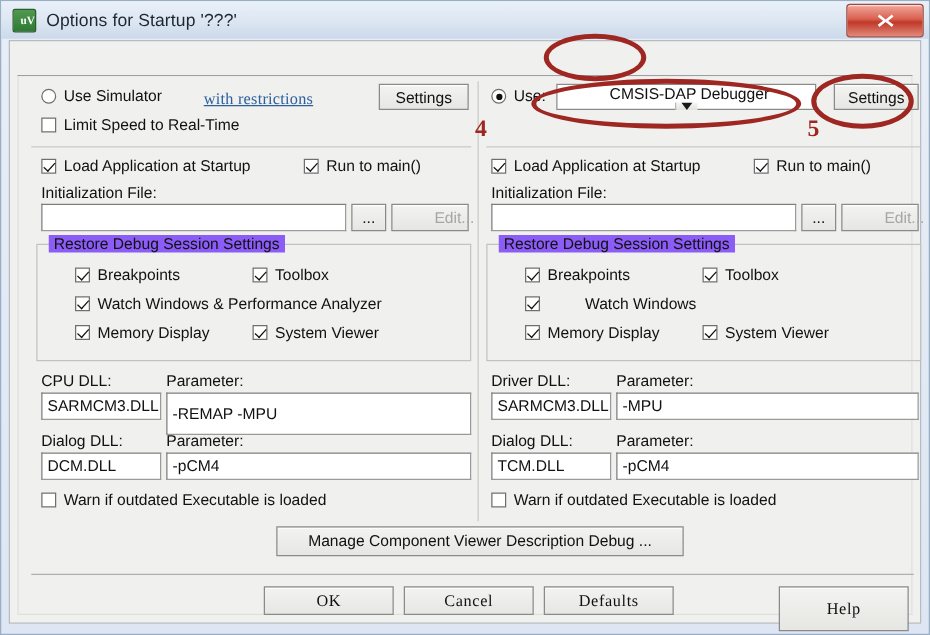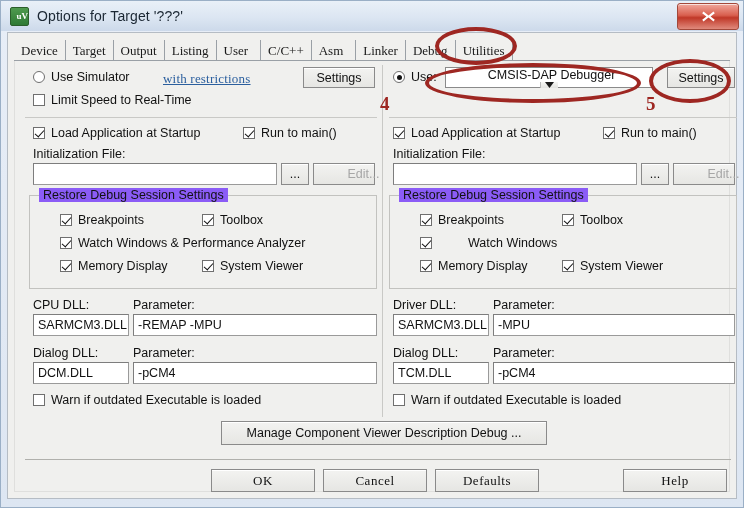"Options for Target '???'" div.title-text { text: Target -> Startup }
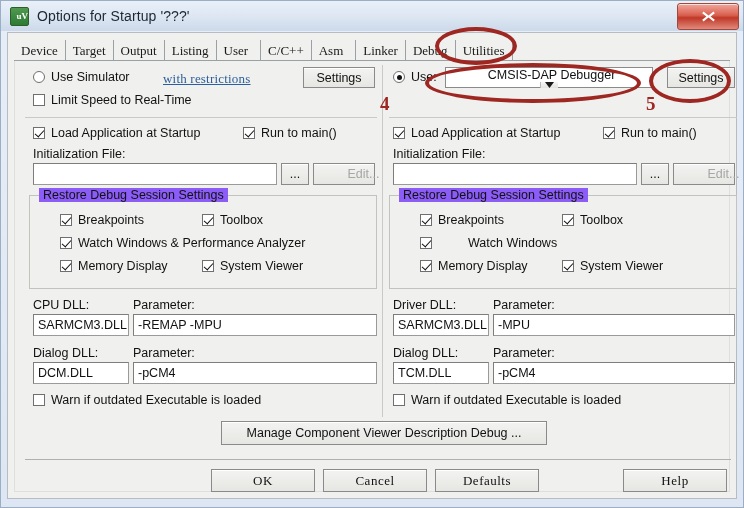"Device" div.tabstrip { html: <div> <div>Device</div> <div>Target</div> <div>Output</div> <div>Listing</div> <div>User</div> <div>C/C++</div> <div>Asm</div> <div>Linker</div> <div>Debug</div> <div>Utilities</div> </div> -> none }
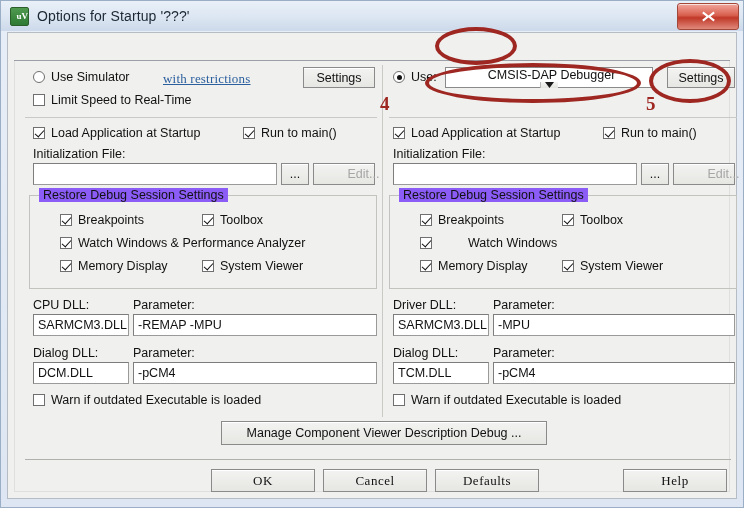"-REMAP -MPU" div.field { height: 22px -> 34px }
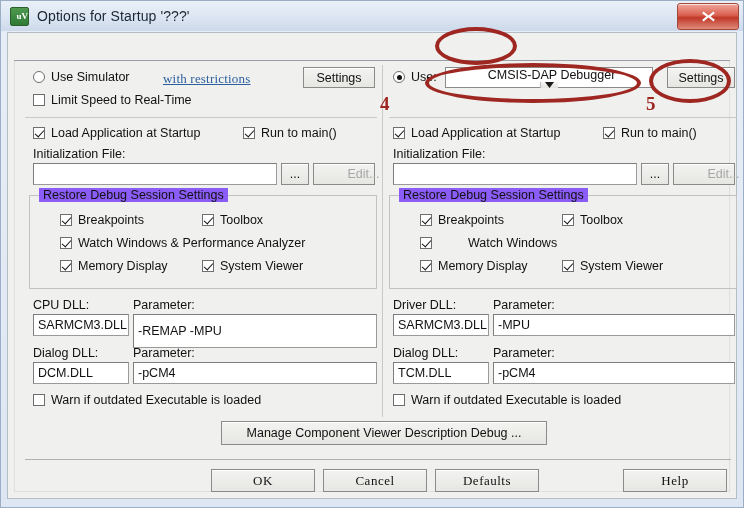"Help" div.btn { height: 23px -> 36px }
